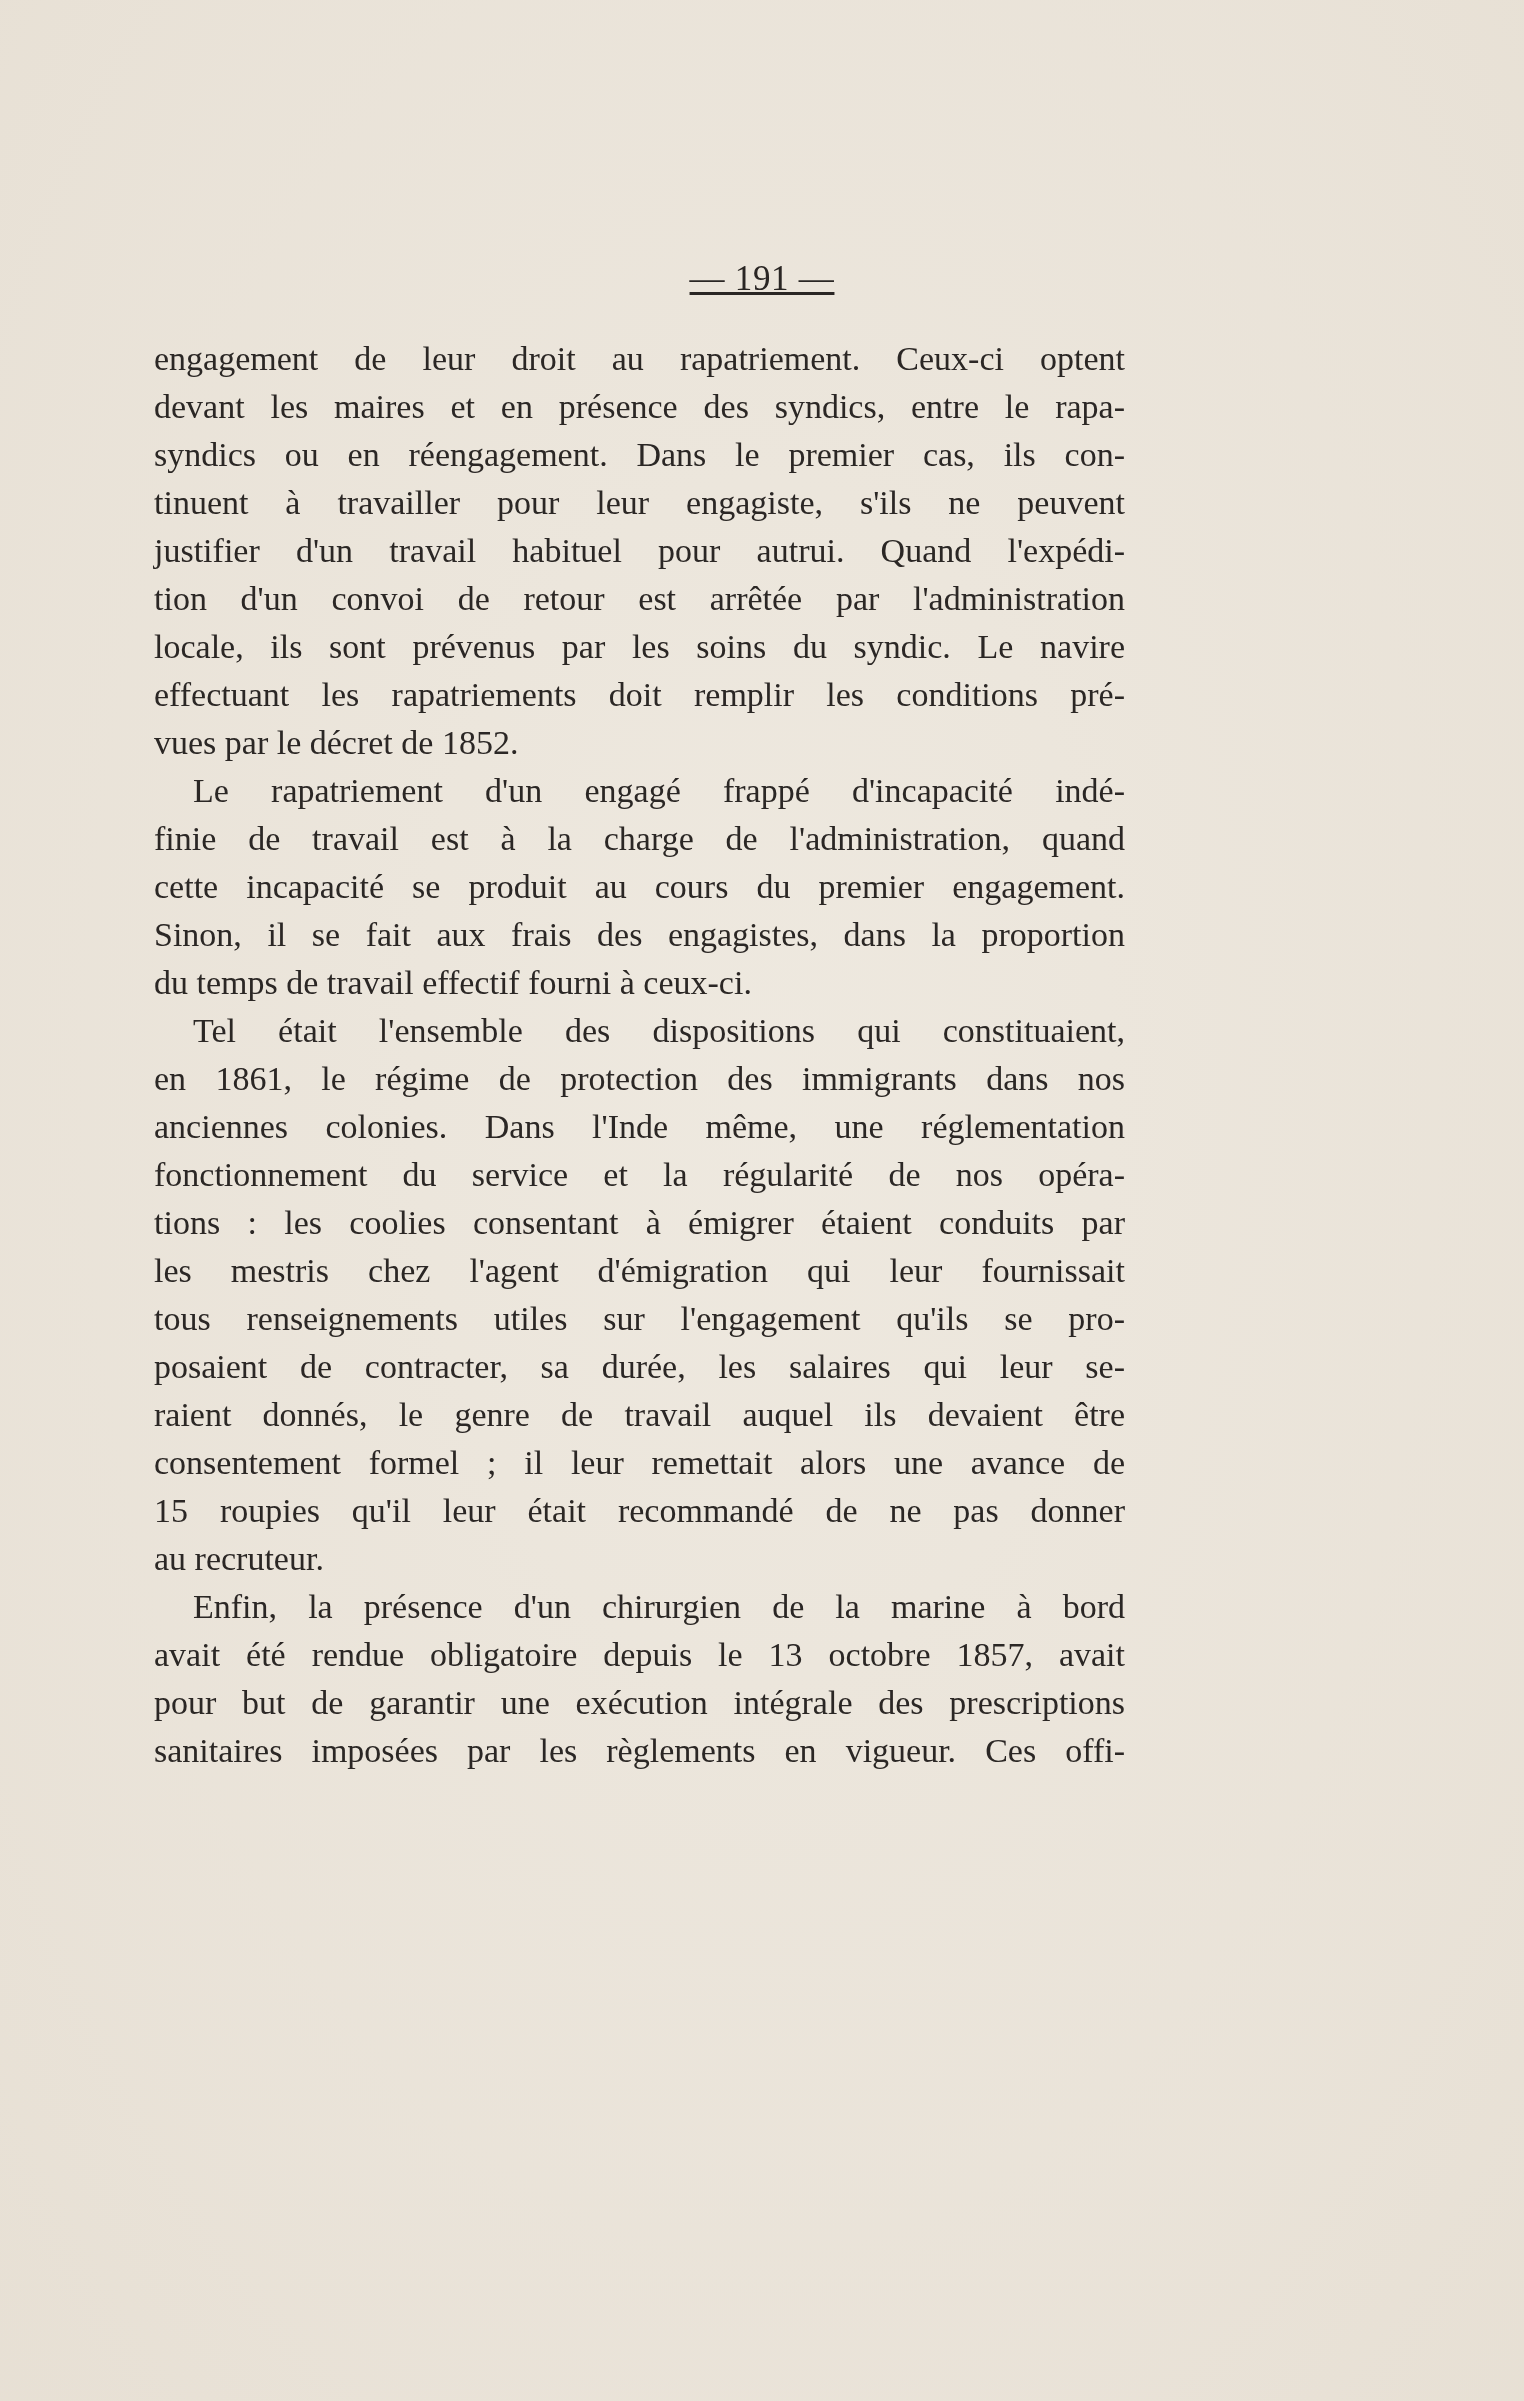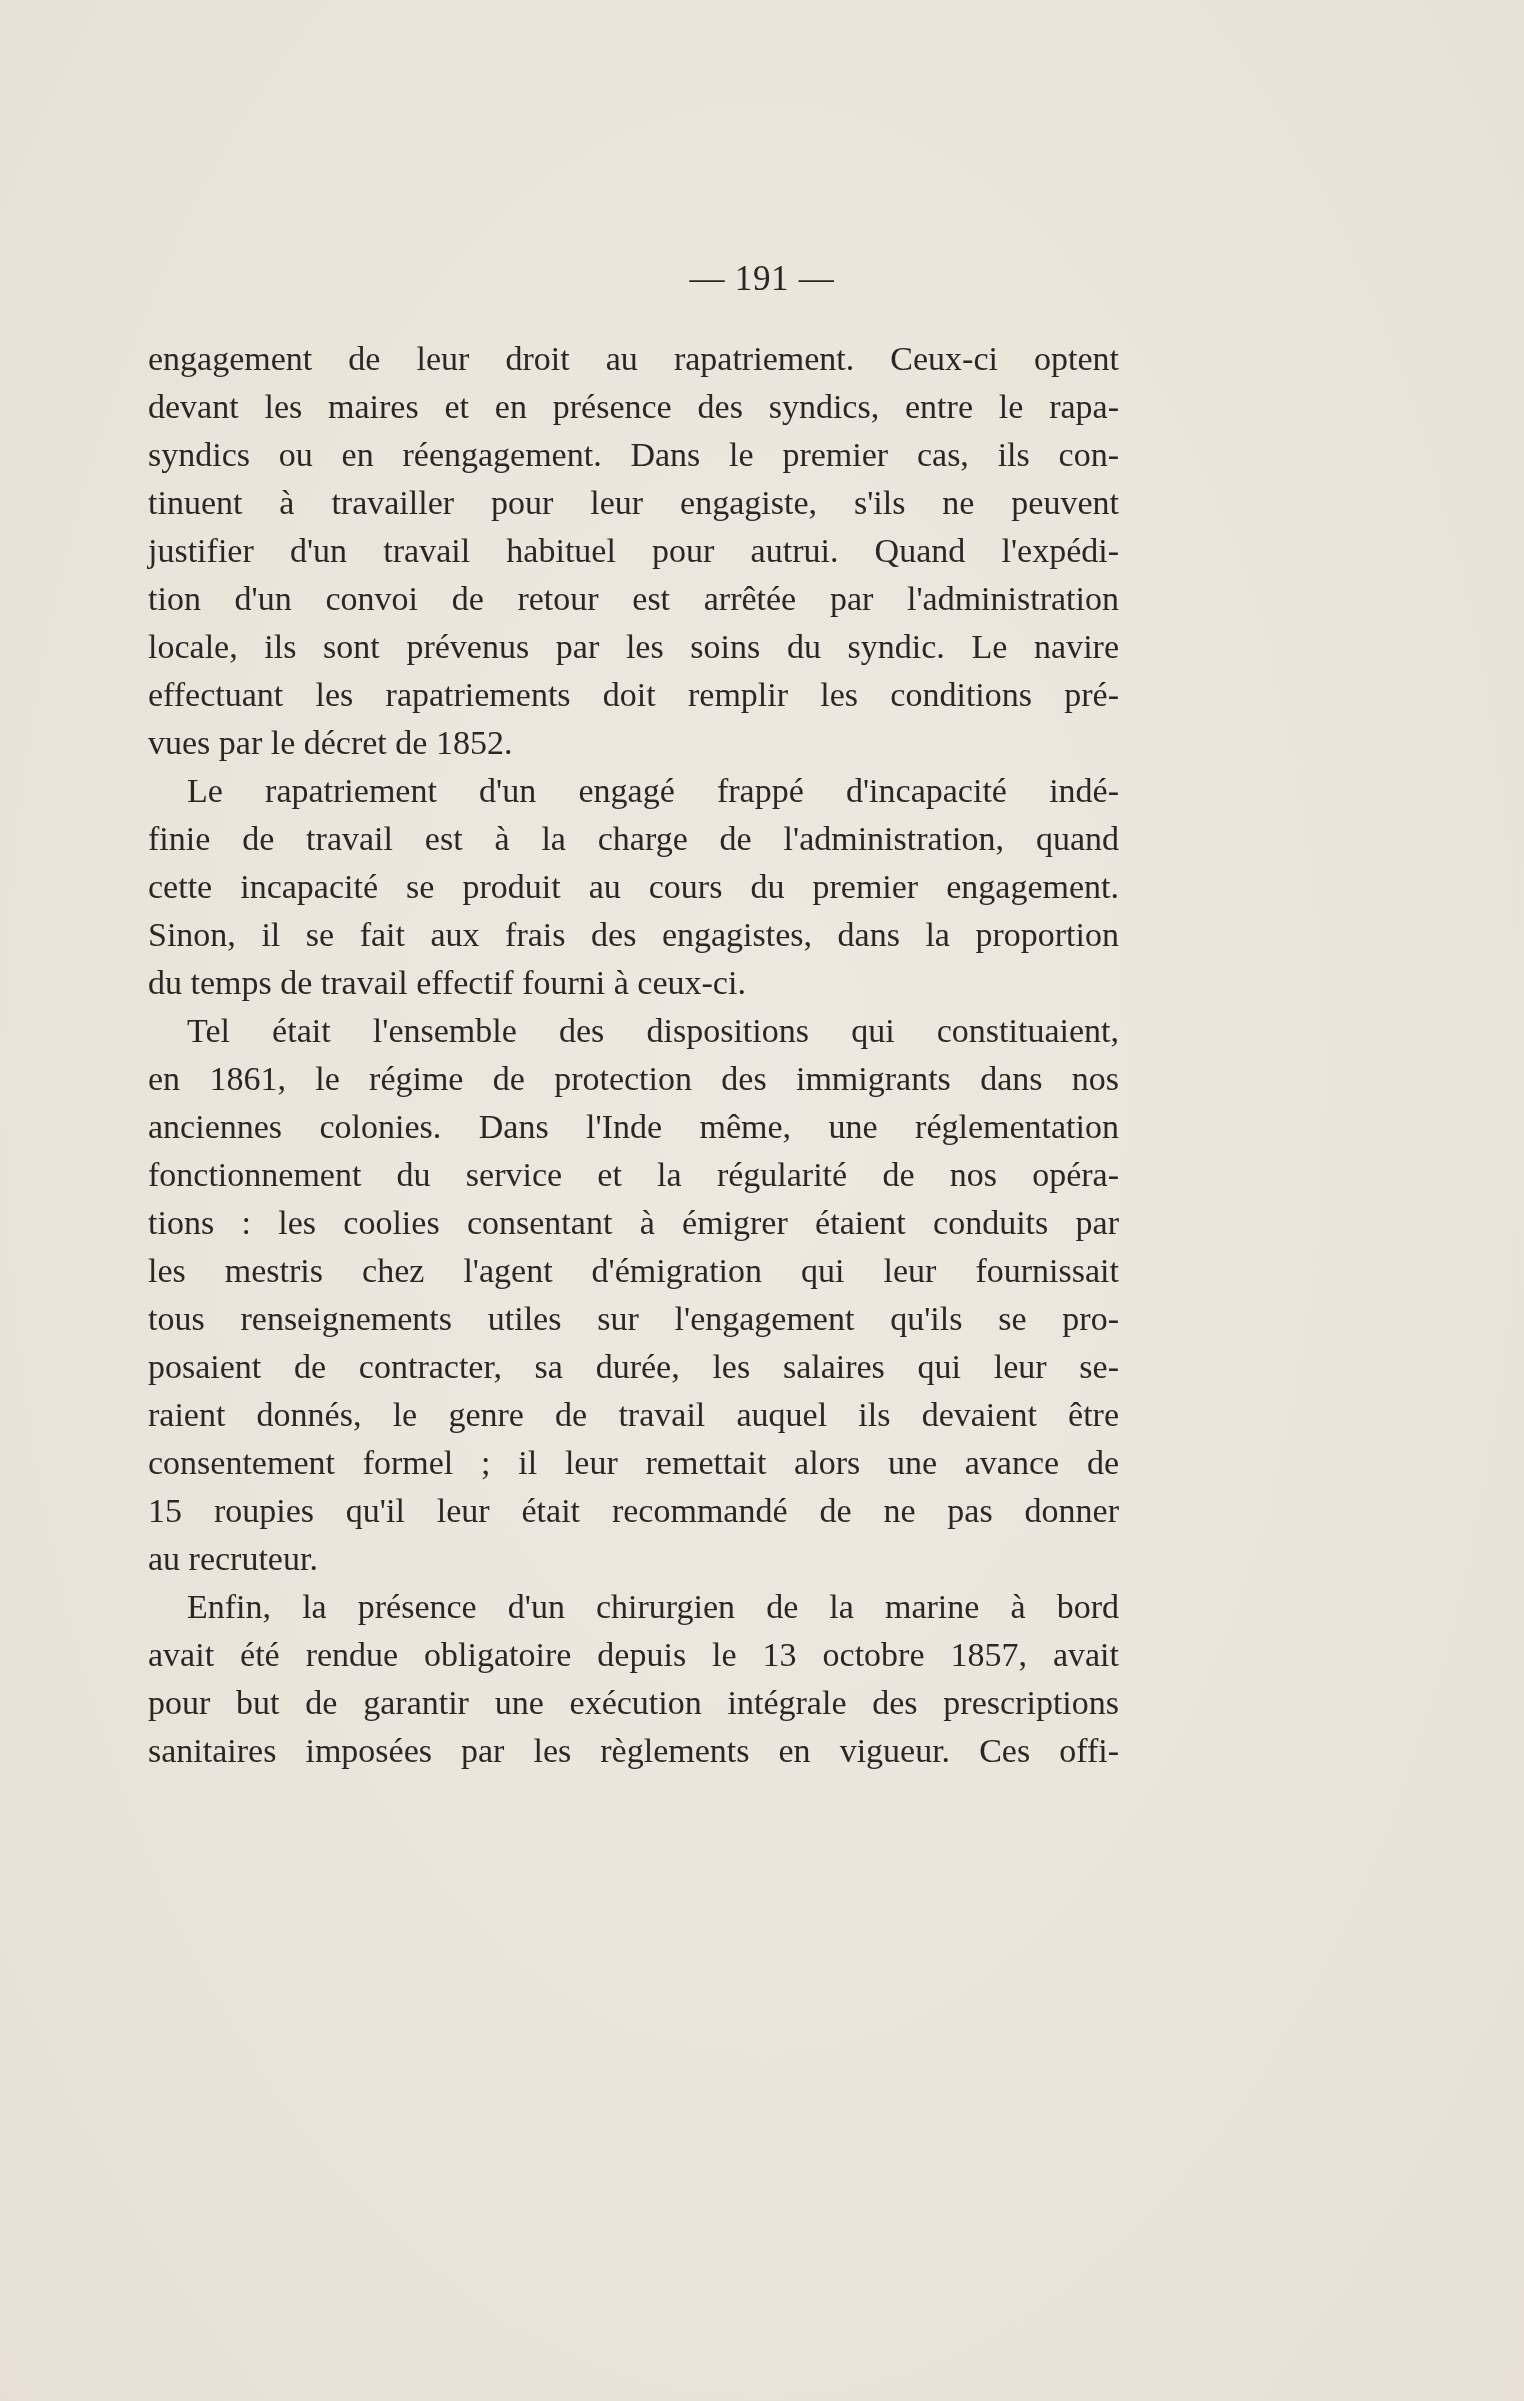"— 191 —" .page-number { text-decoration: none -> underline }
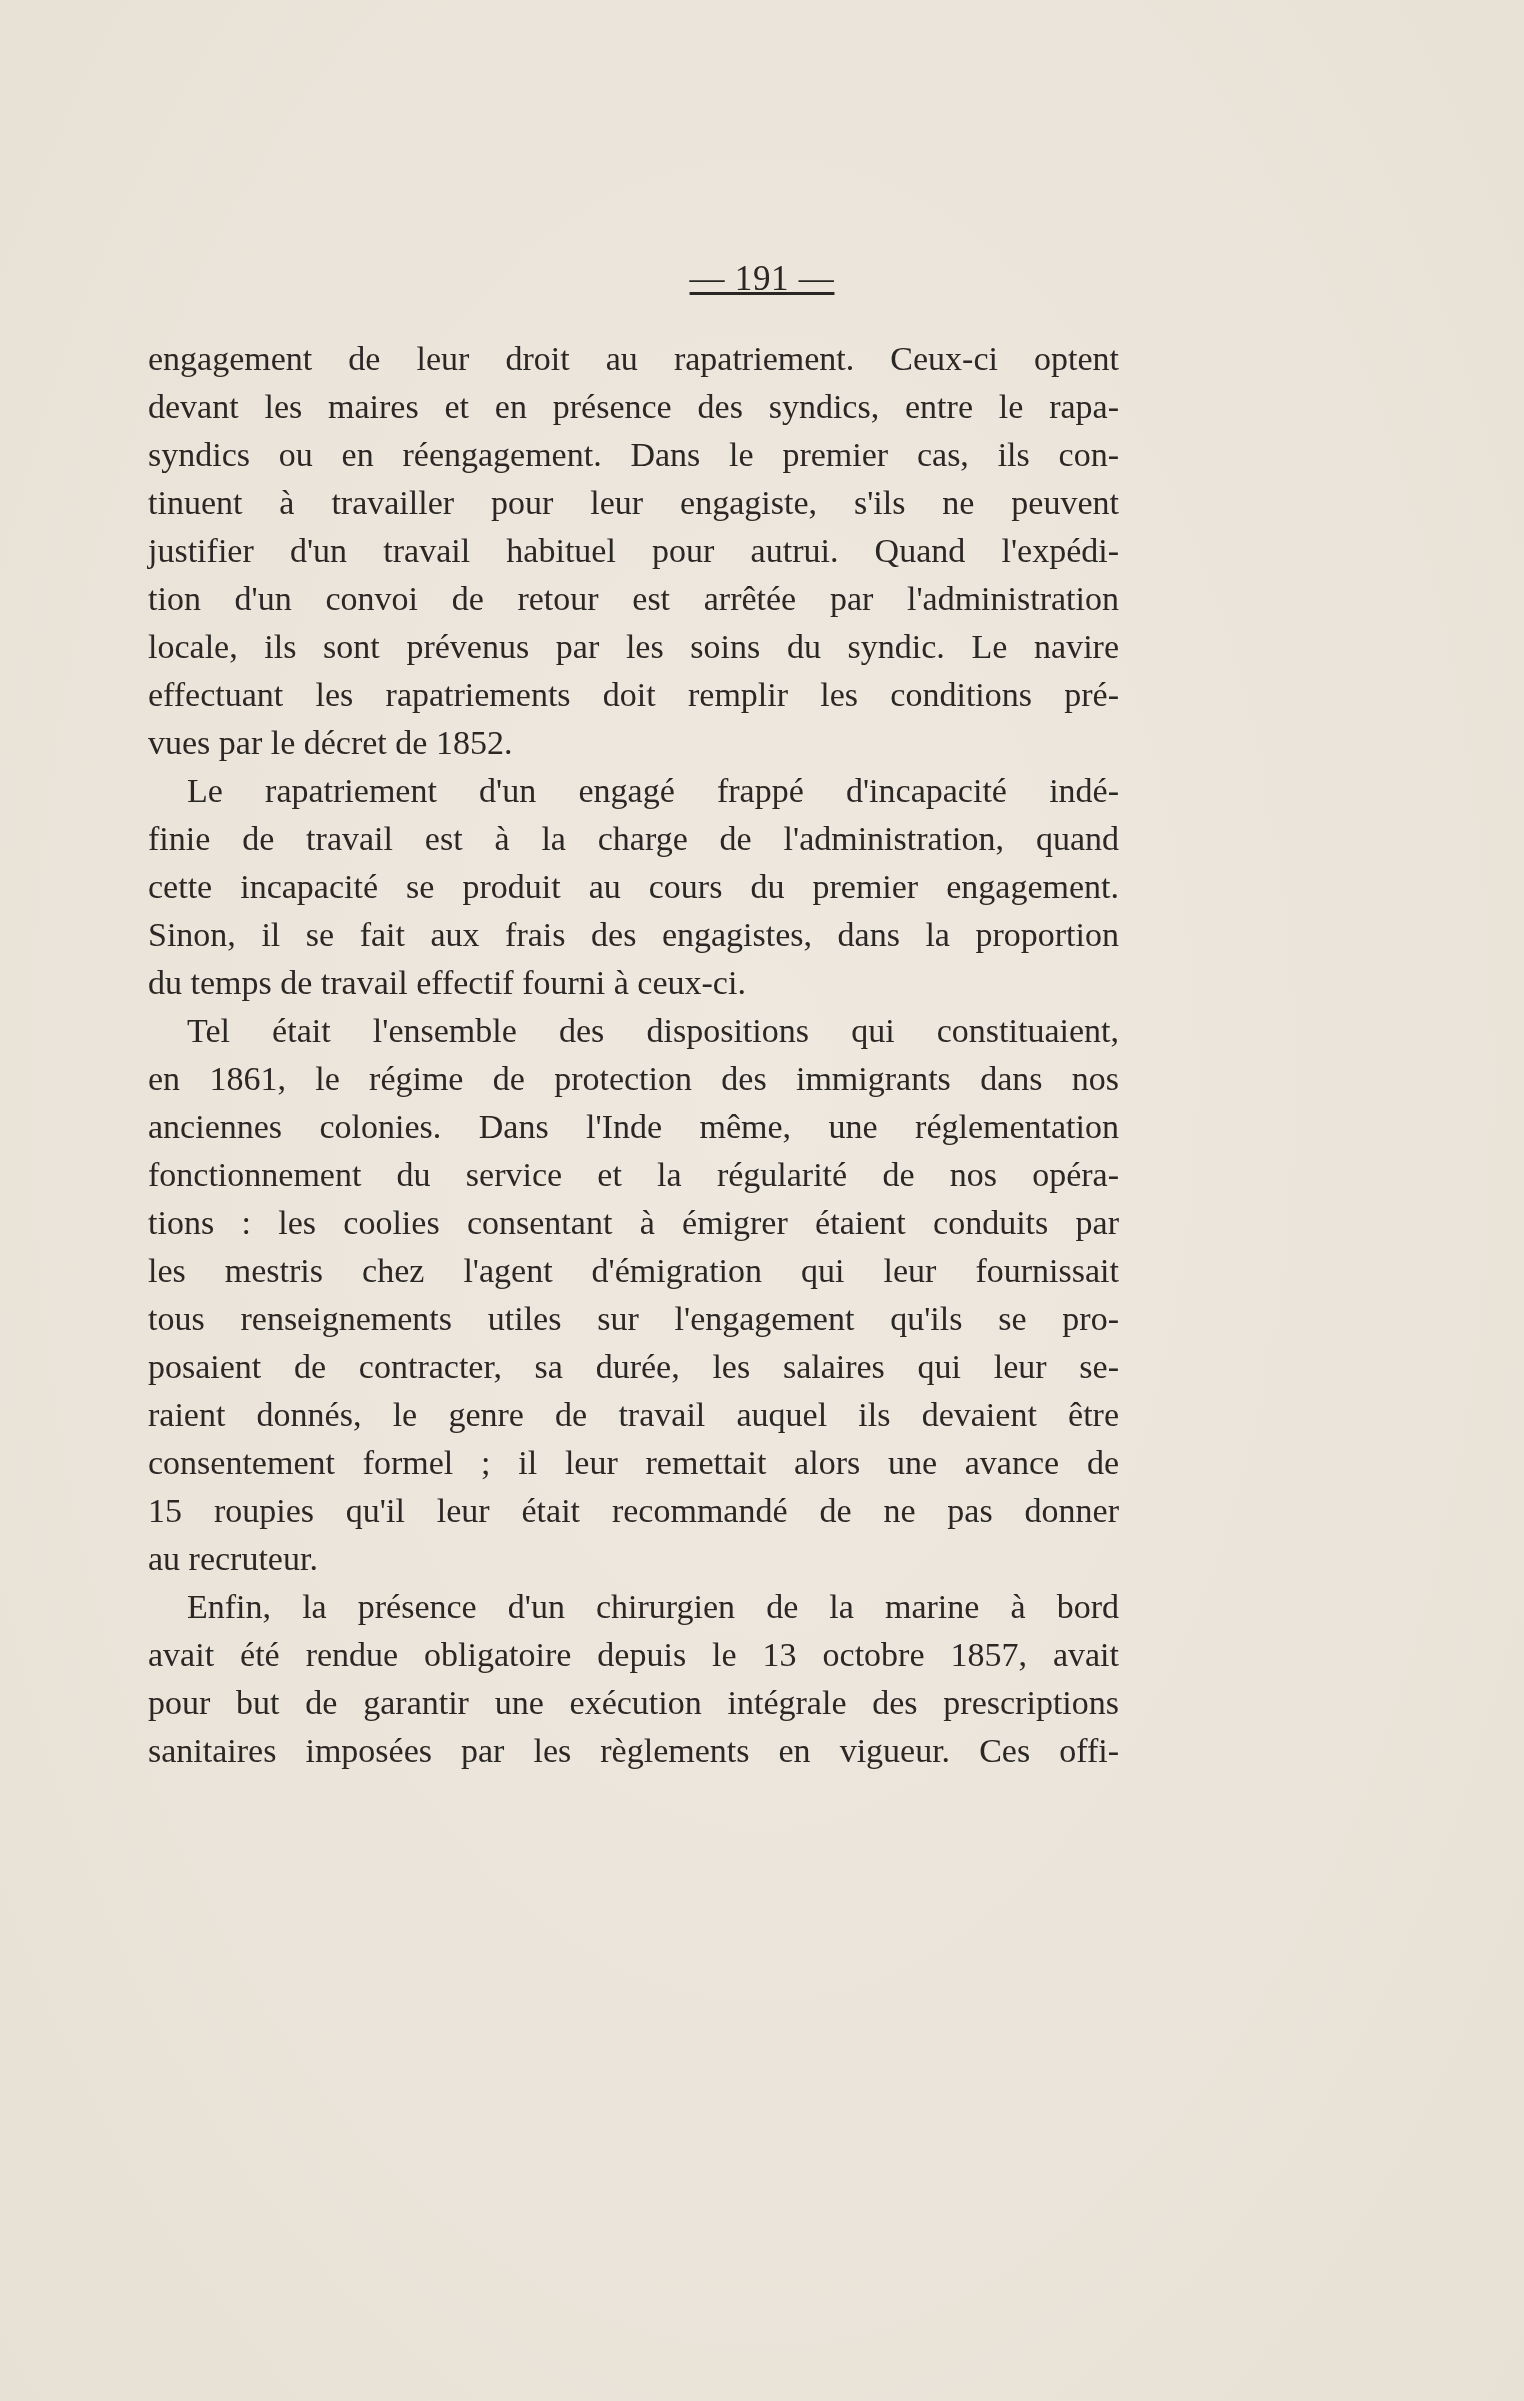"engagement de leur droit au" .body-text { left: 148px -> 154px }
